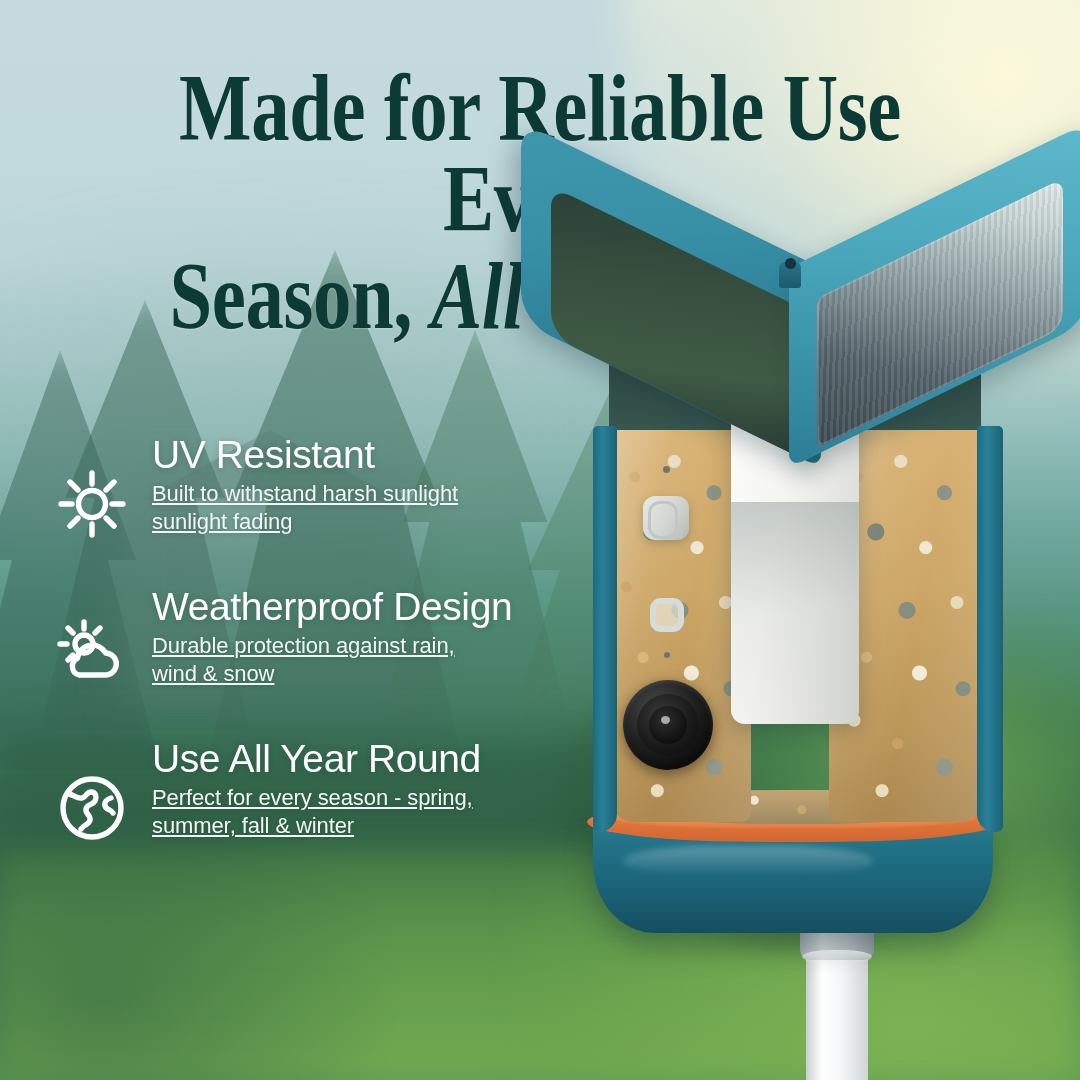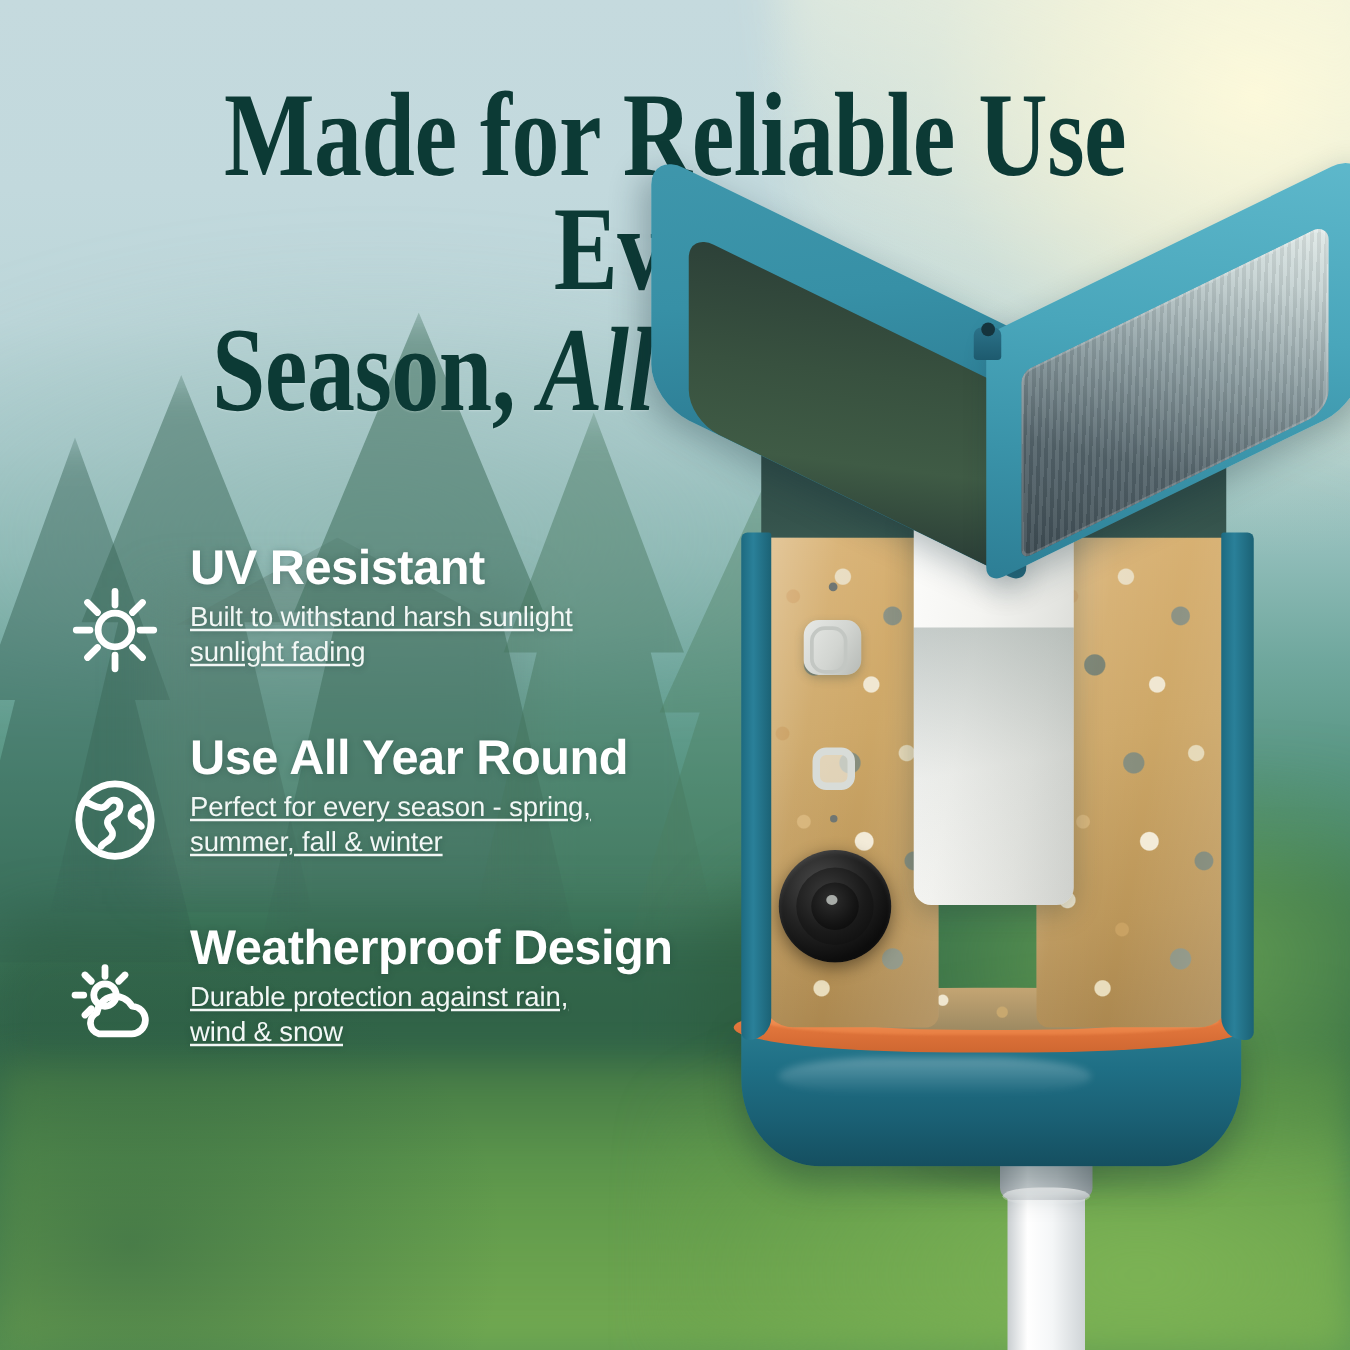"UV Resistant" .feat-title { font-weight: 700 -> 400 }
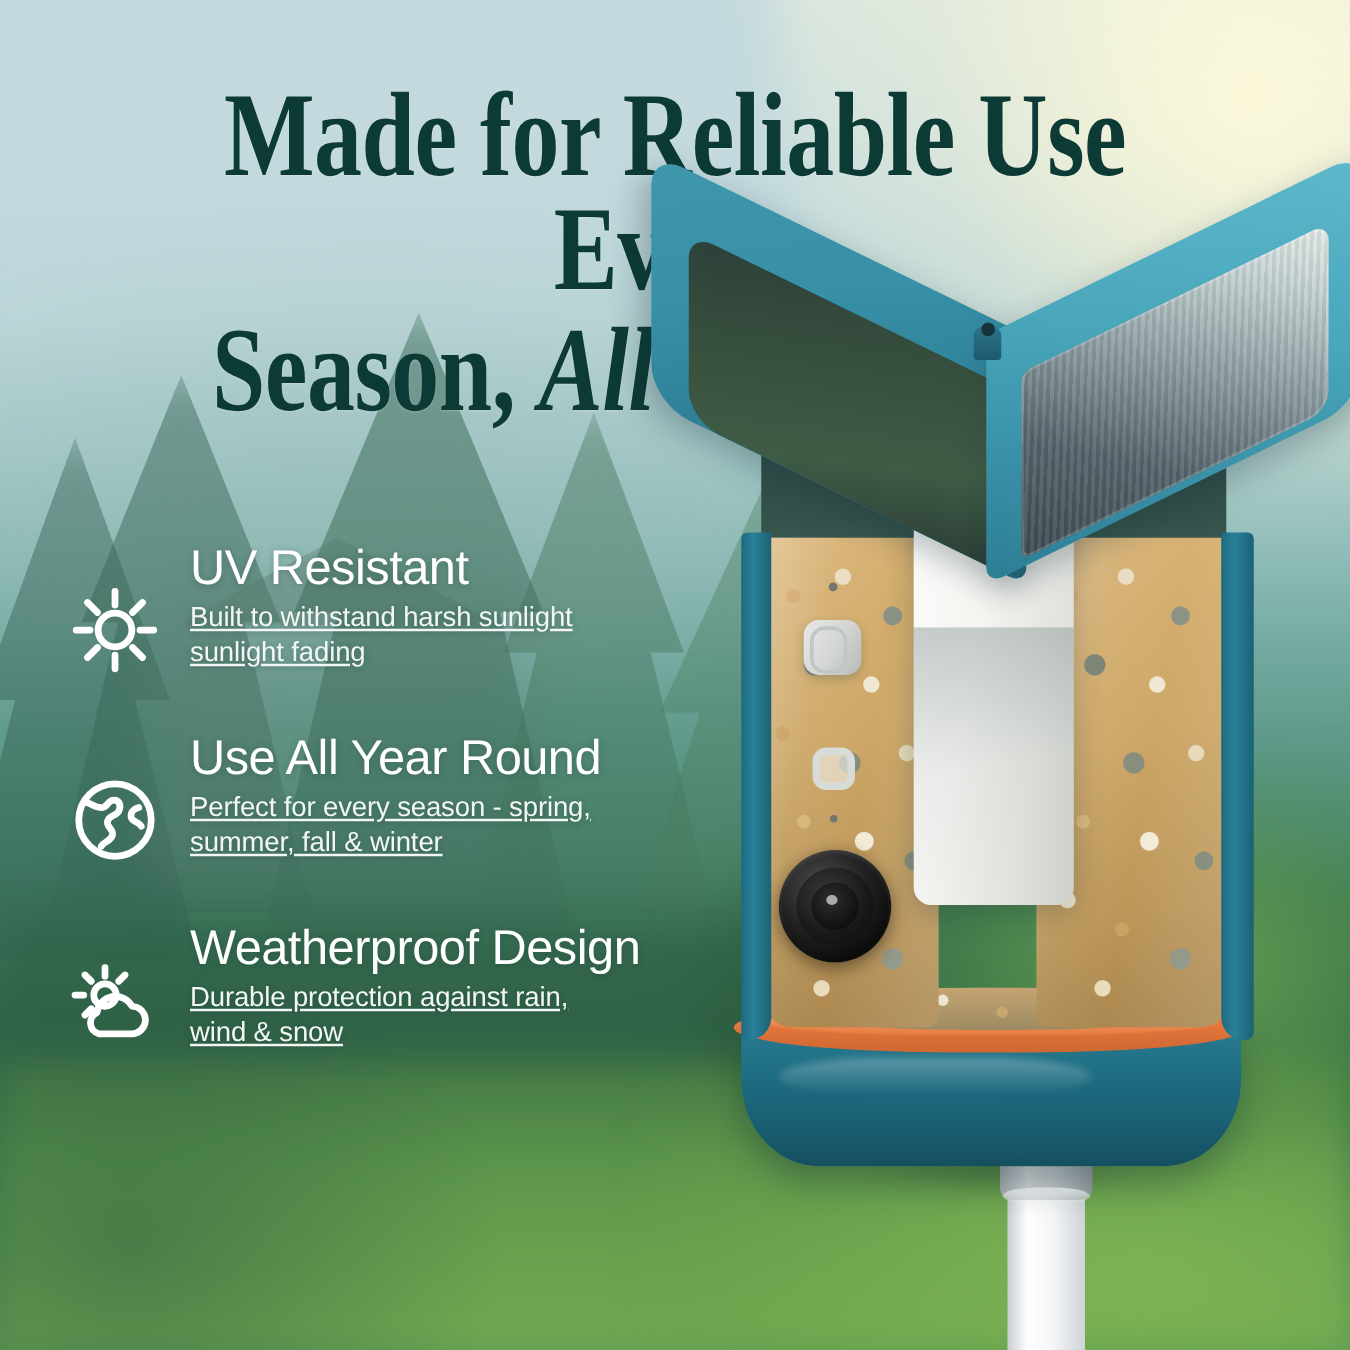"Use All Year Round" div.feature { order: before "Weatherproof Design" -> after "Weatherproof Design" }
